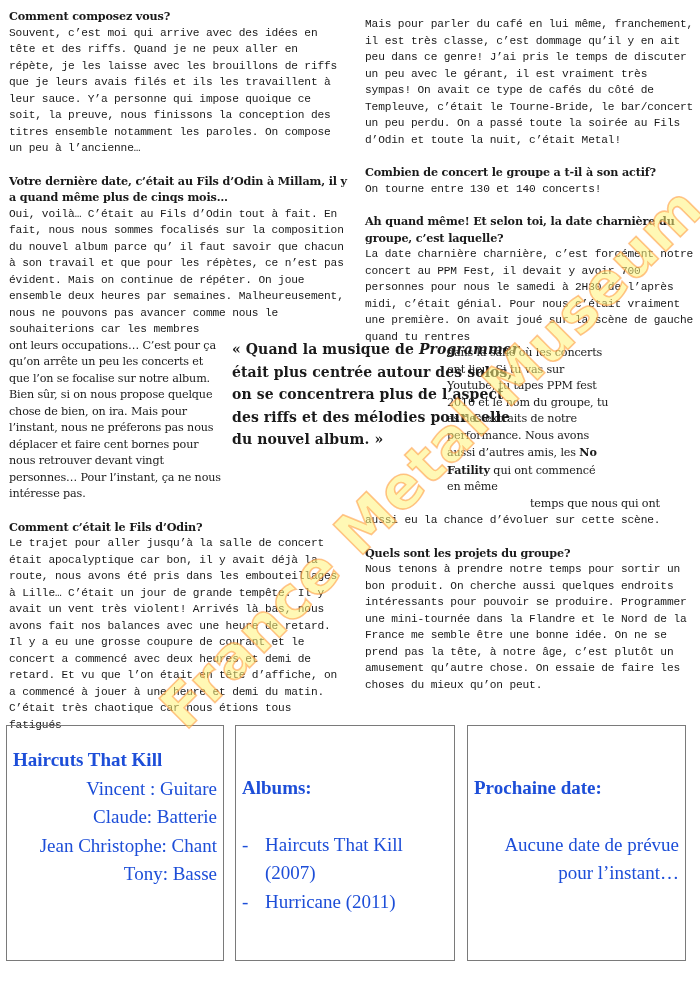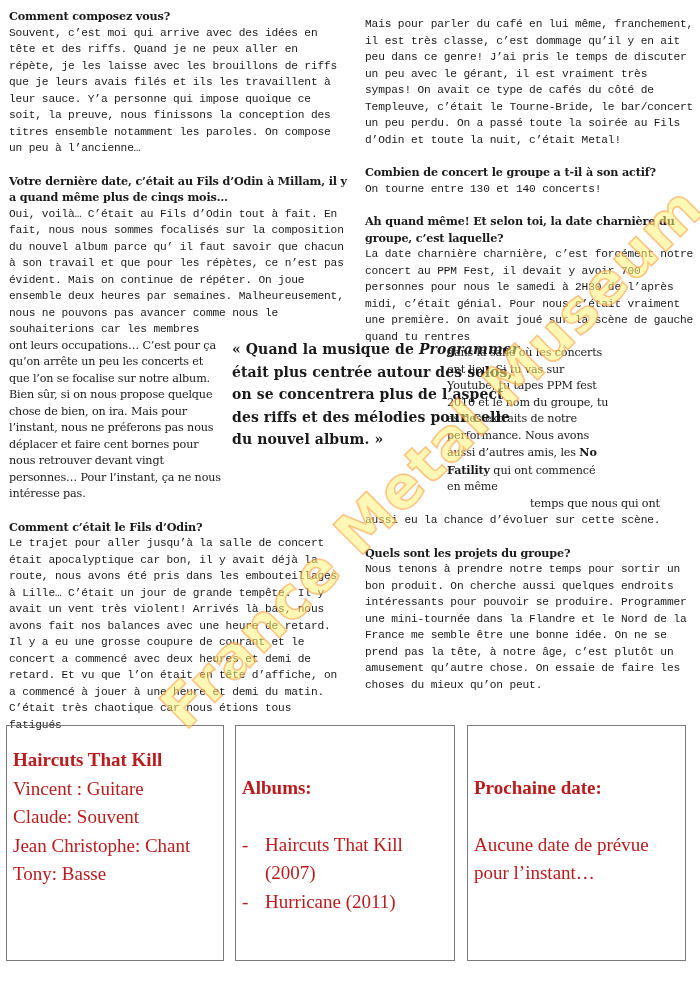"Haircuts That Kill" .box { color: #b91c1c -> #1d4ed8 }
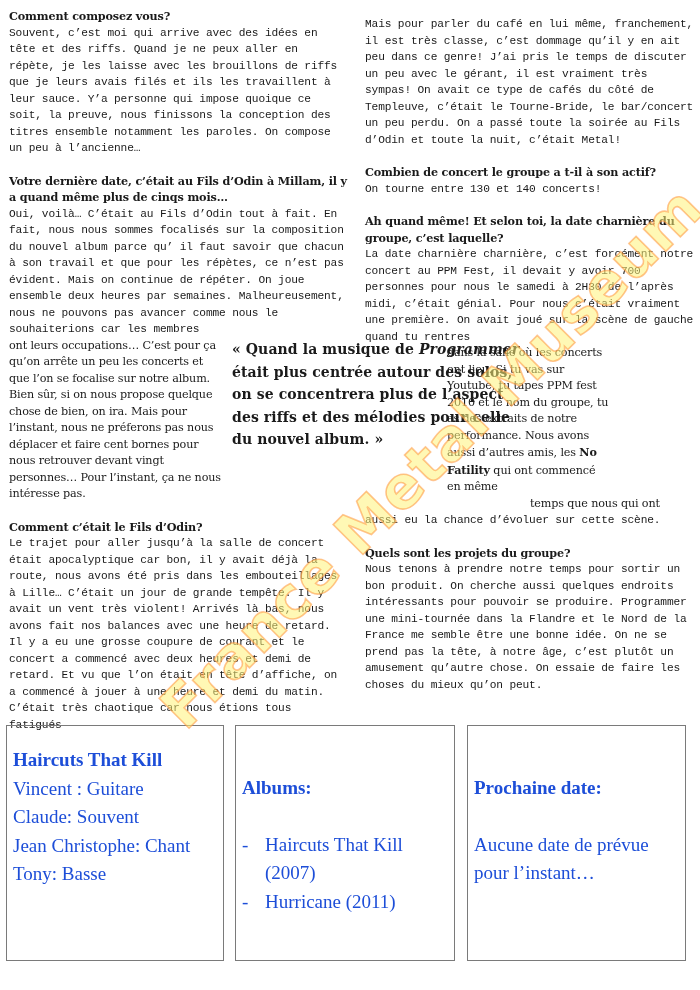"Vincent : Guitare" .box .l { text-align: none -> right }
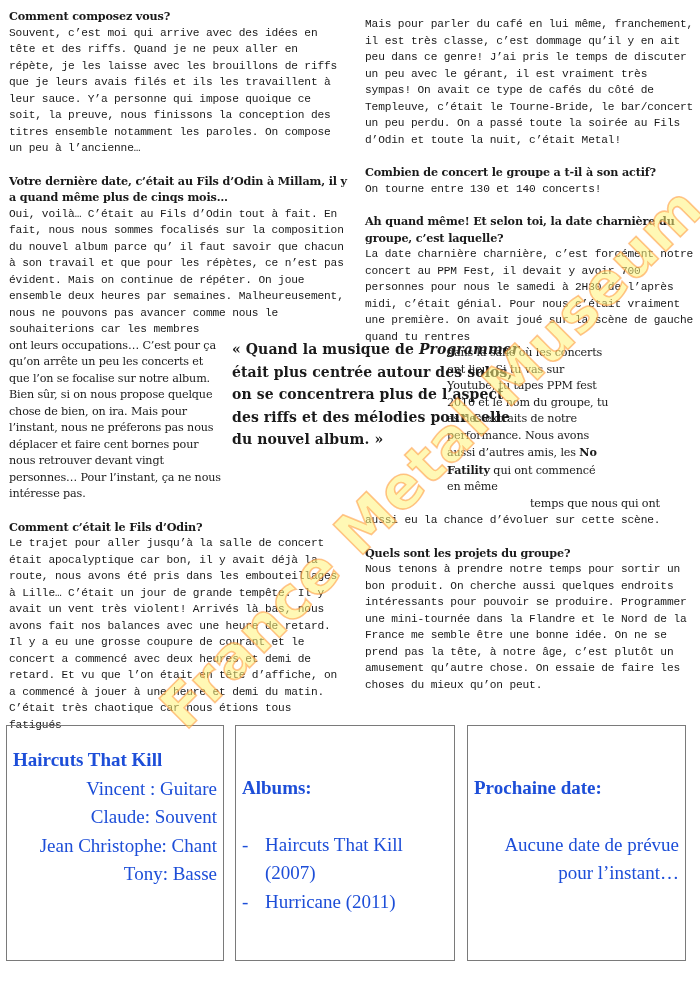"Claude: Souvent" span.l { text: Souvent -> Batterie }
